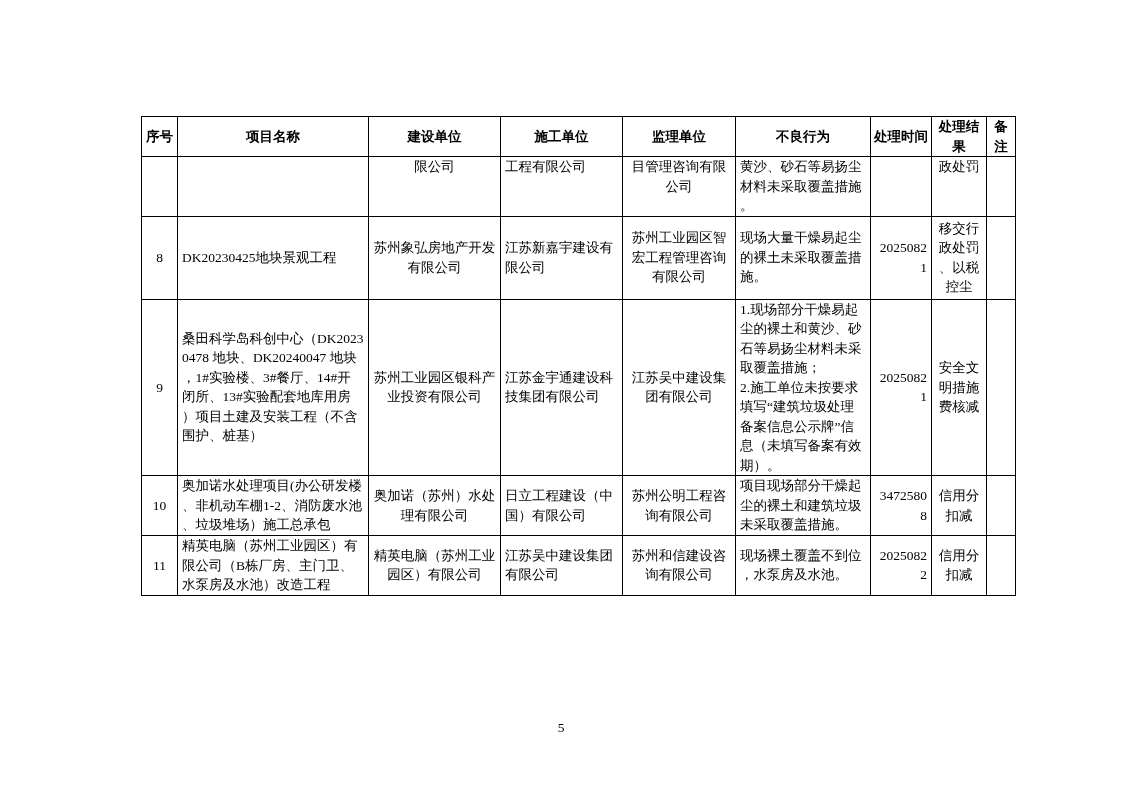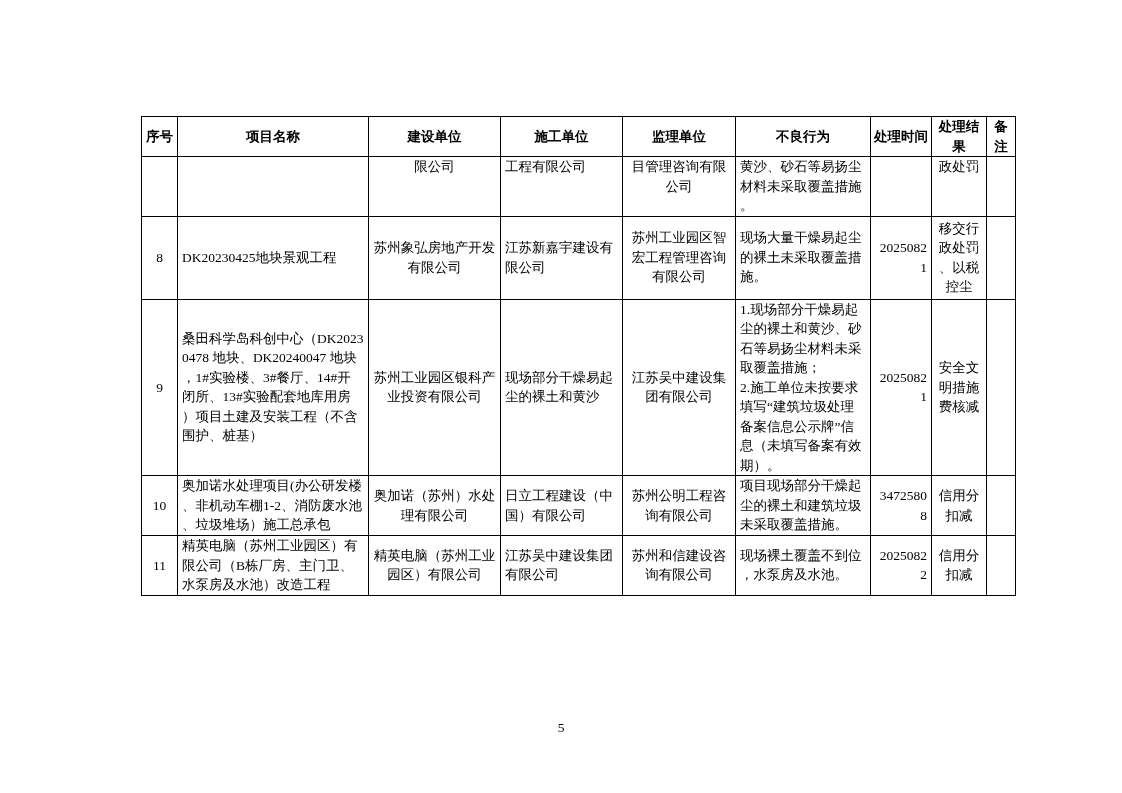"现场部分干燥易起尘的裸土和黄沙" td.c-contr { text: 现场部分干燥易起尘的裸土和黄沙 -> 江苏金宇通建设科技集团有限公司 }
